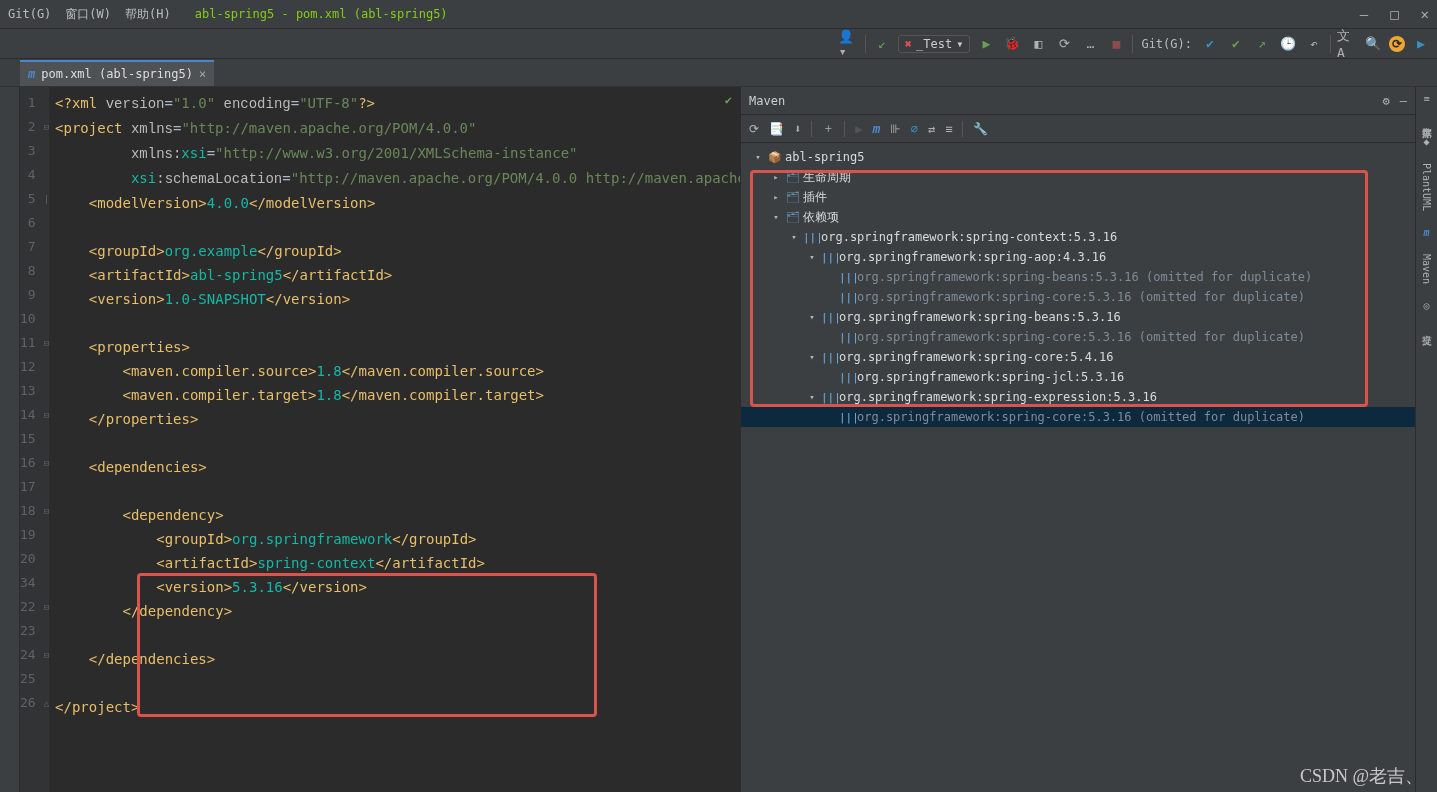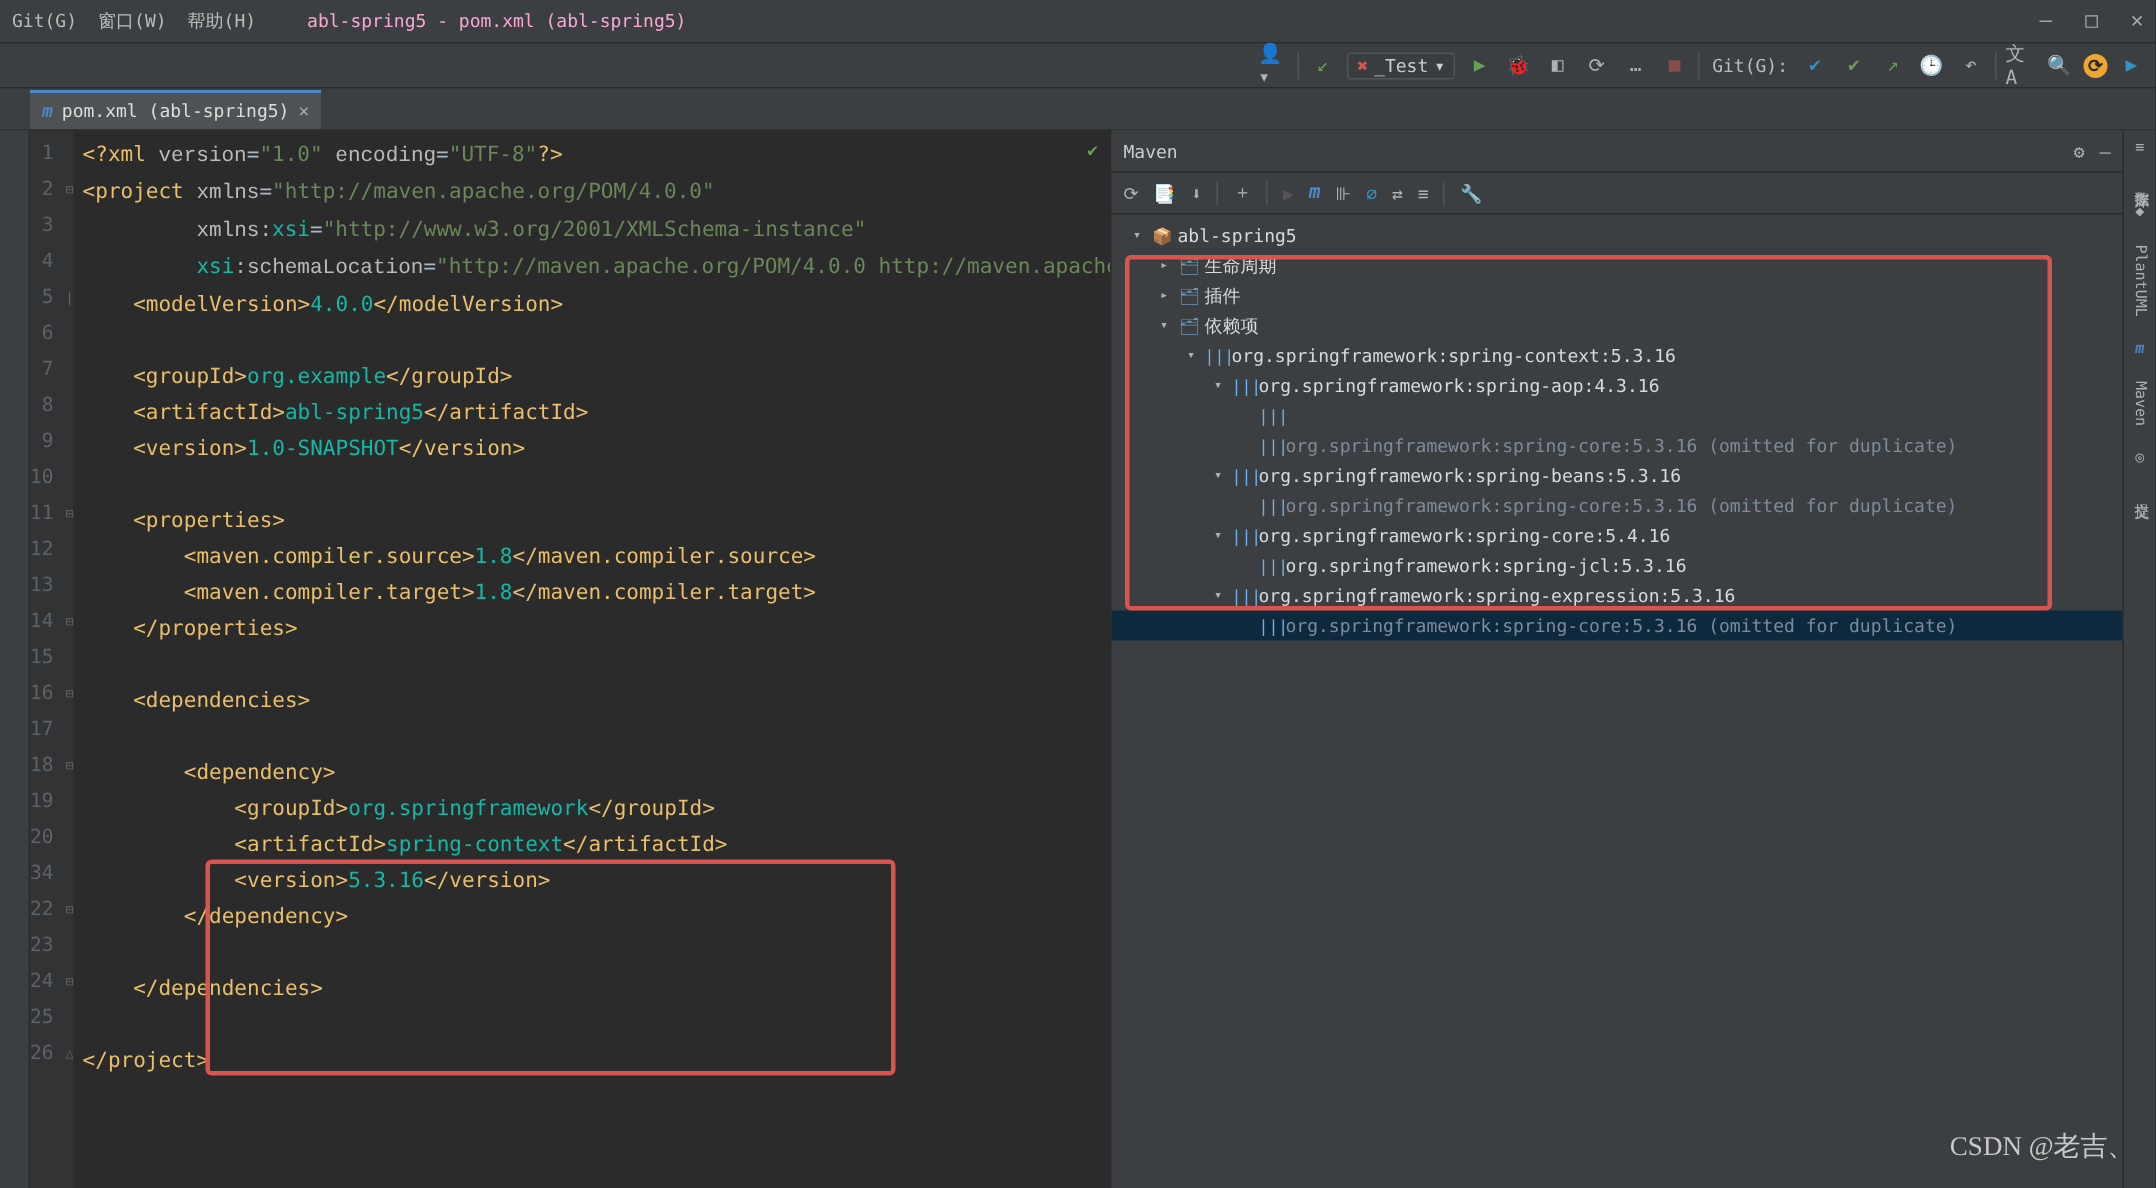"abl-spring5 - pom.xml (abl-spring5)" .menubar .title-path { color: #f9a8d4 -> #84cc16; margin-left: 20px -> 10px }
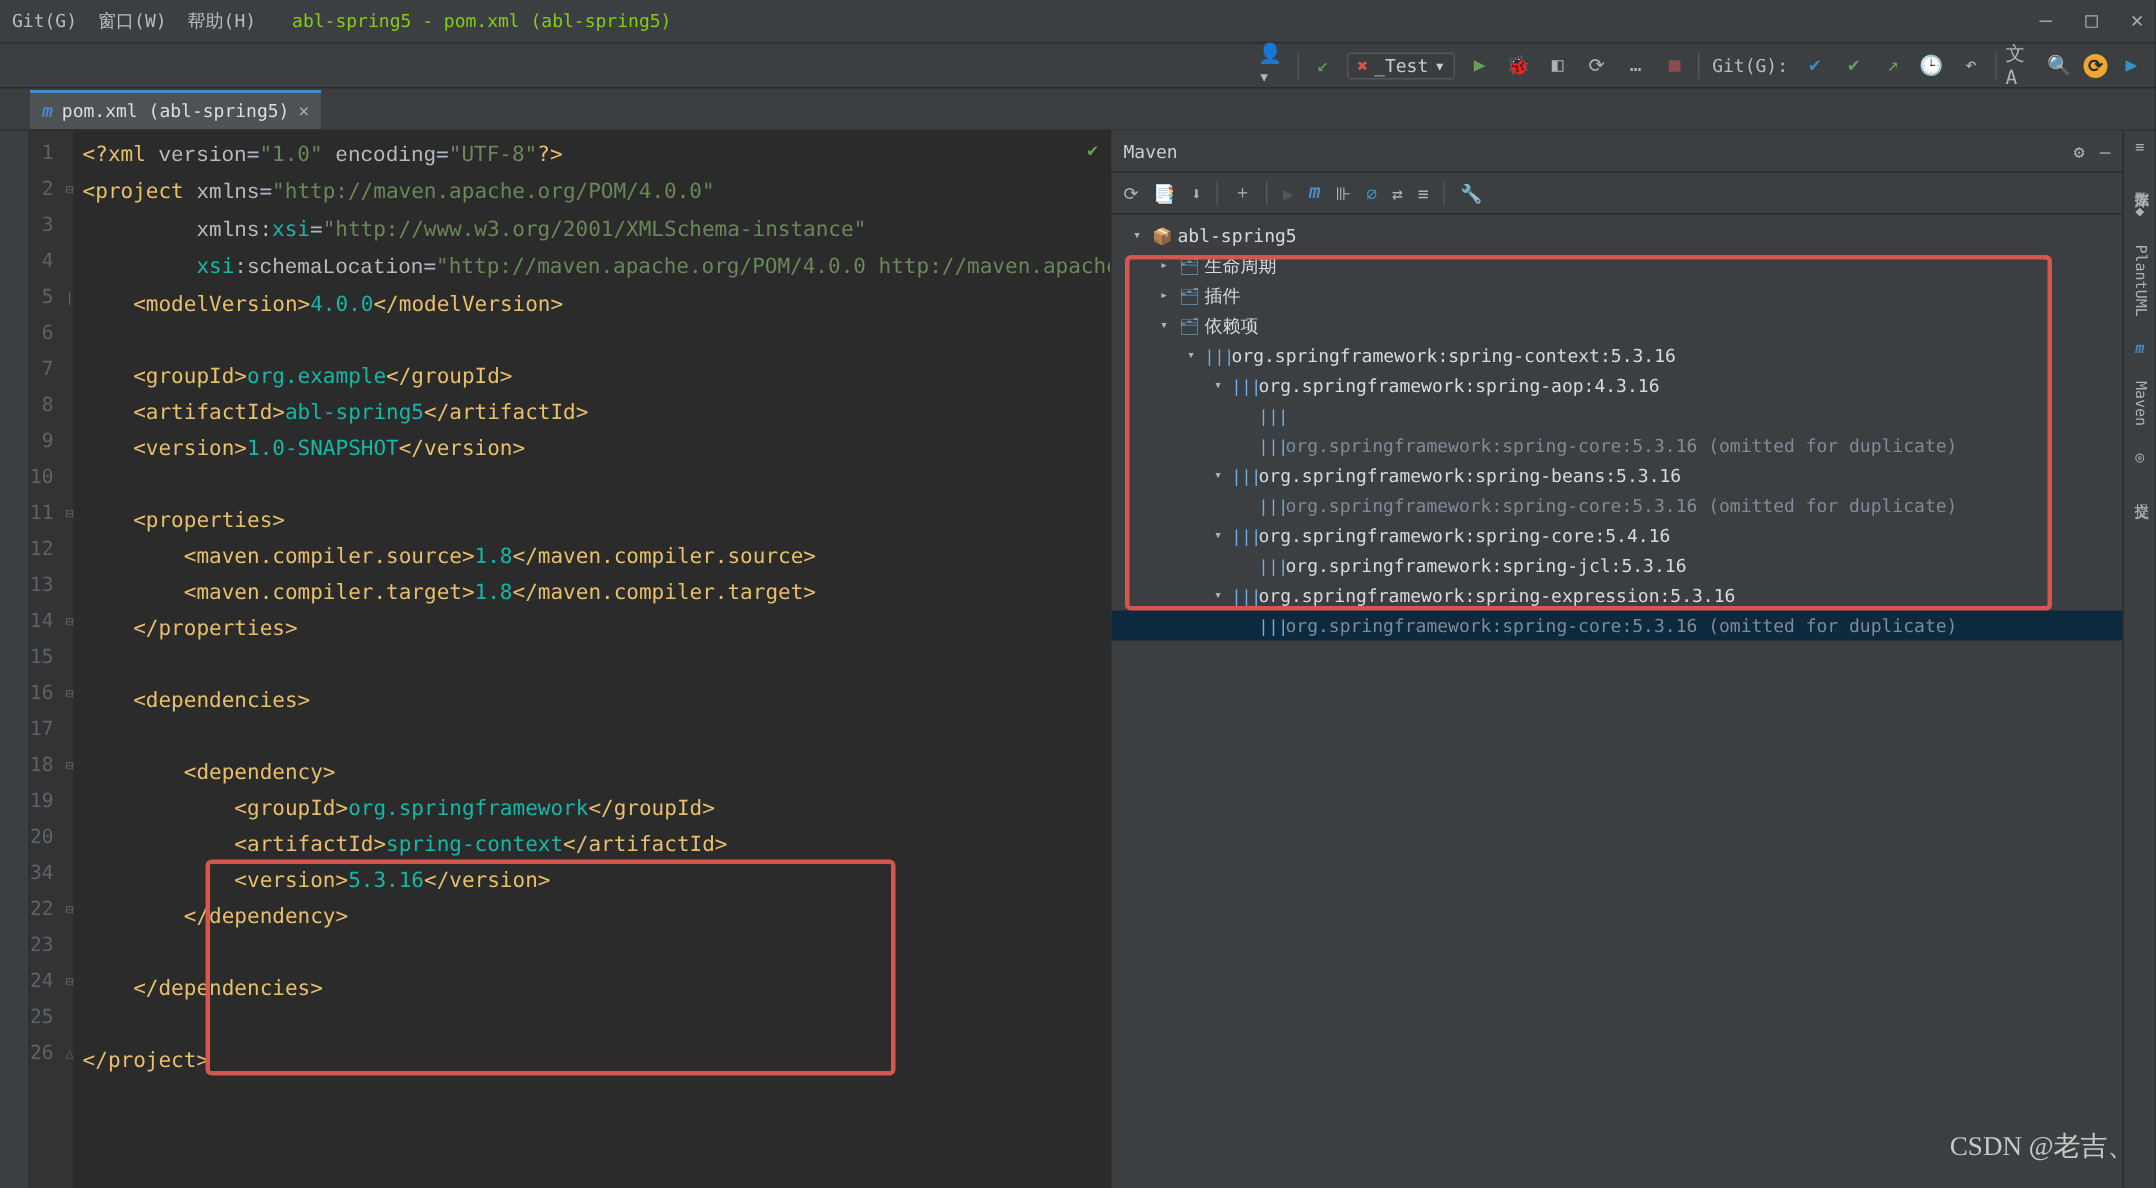"org.springframework:spring-beans:5.3.16 (omitted" span.dim { html: none -> <span>org.springframework:spring-beans:5.3.16 (omitted for duplicate)</span> }
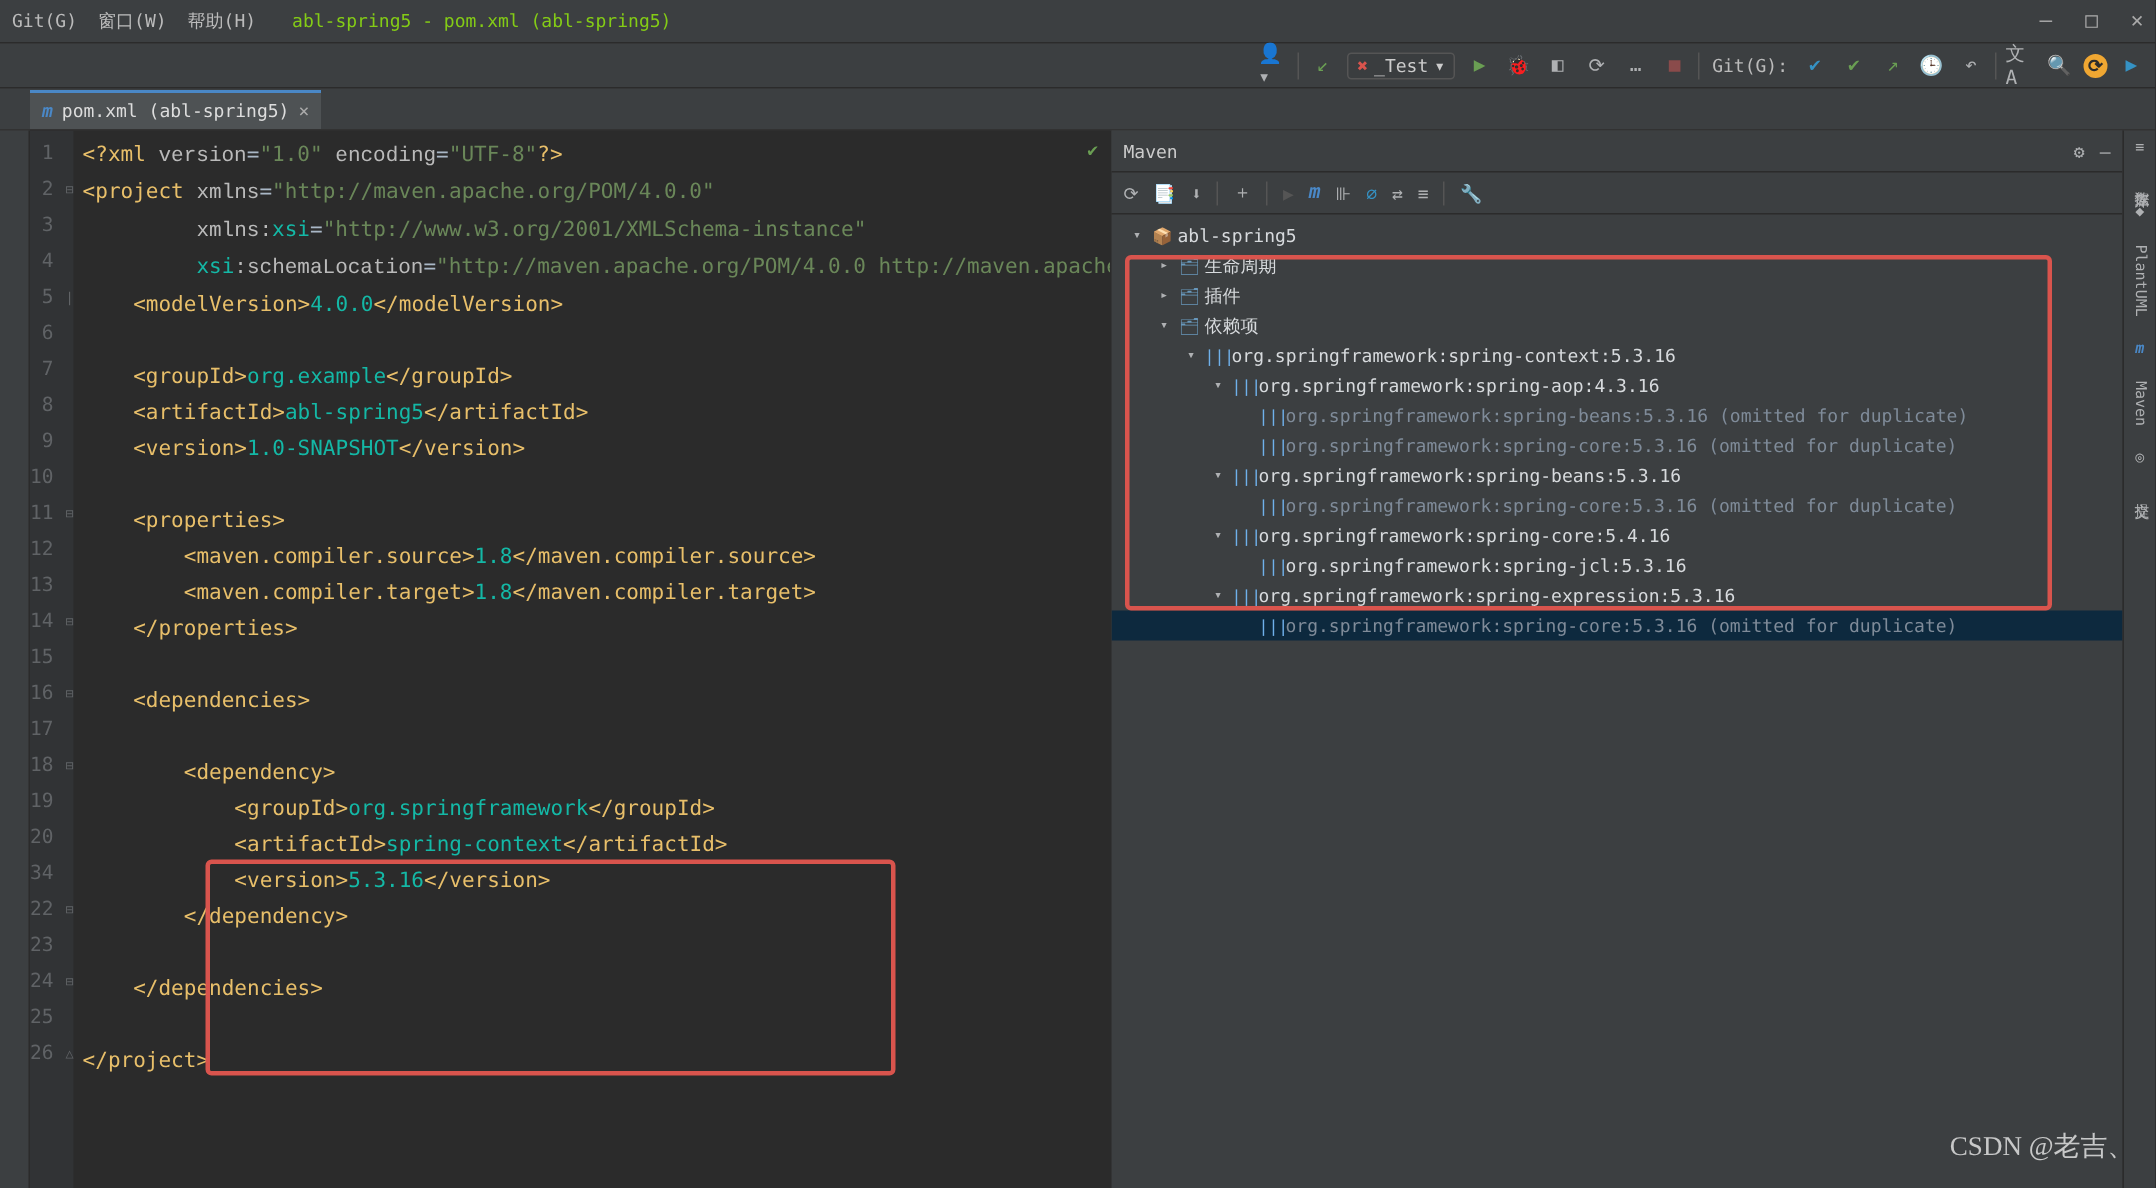"CSDN @老吉、" .watermark { bottom: 16px -> 4px }
